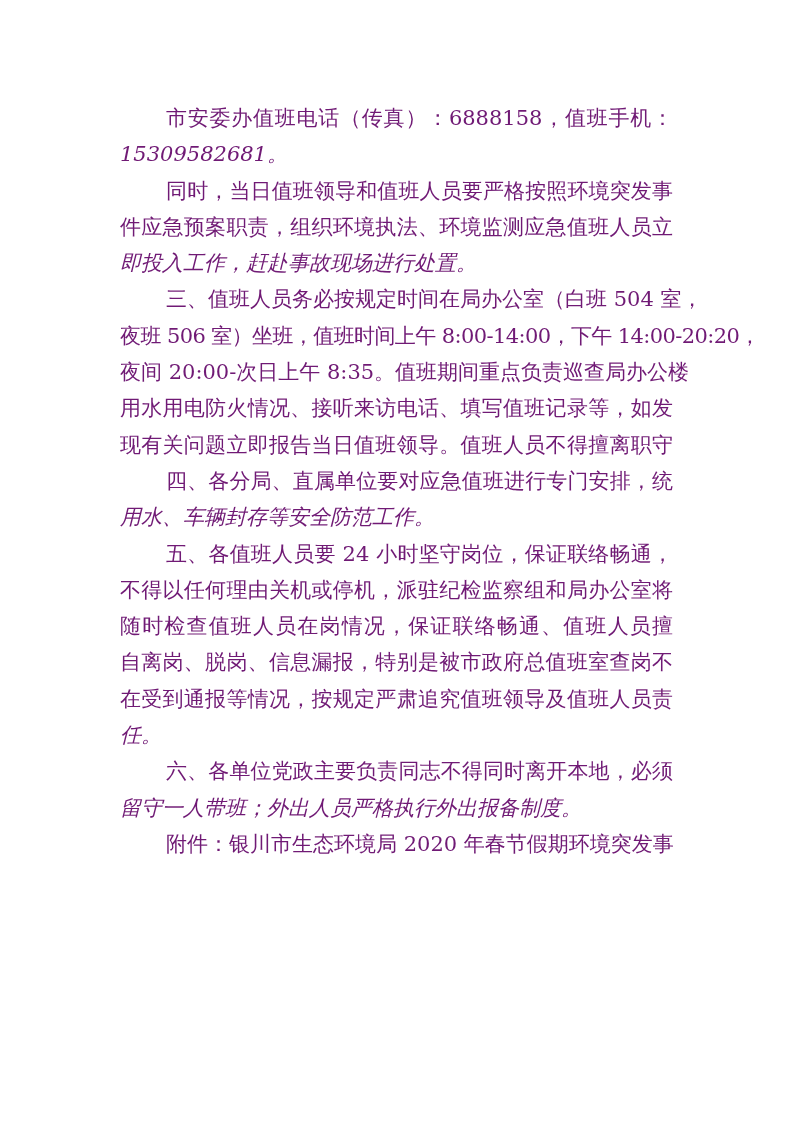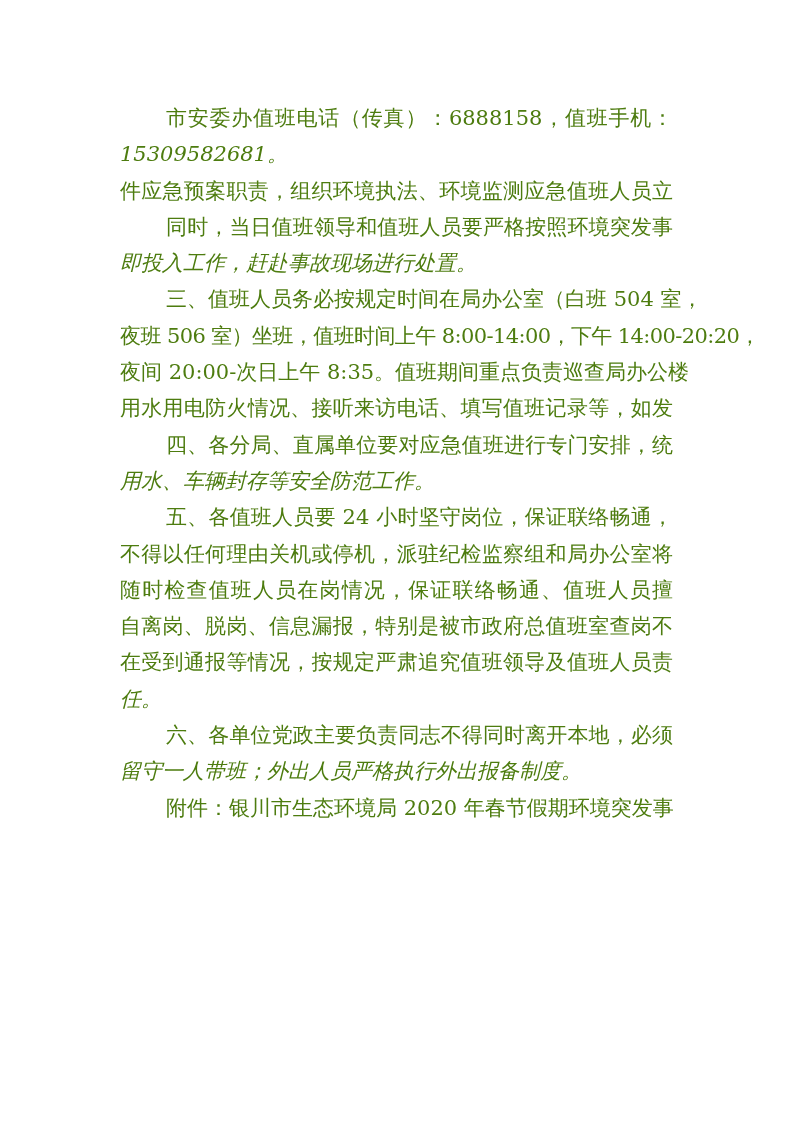"市安委办值班电话（传真）：6888158，值班手机：" .page { color: #4d7c0f -> #701a75 }
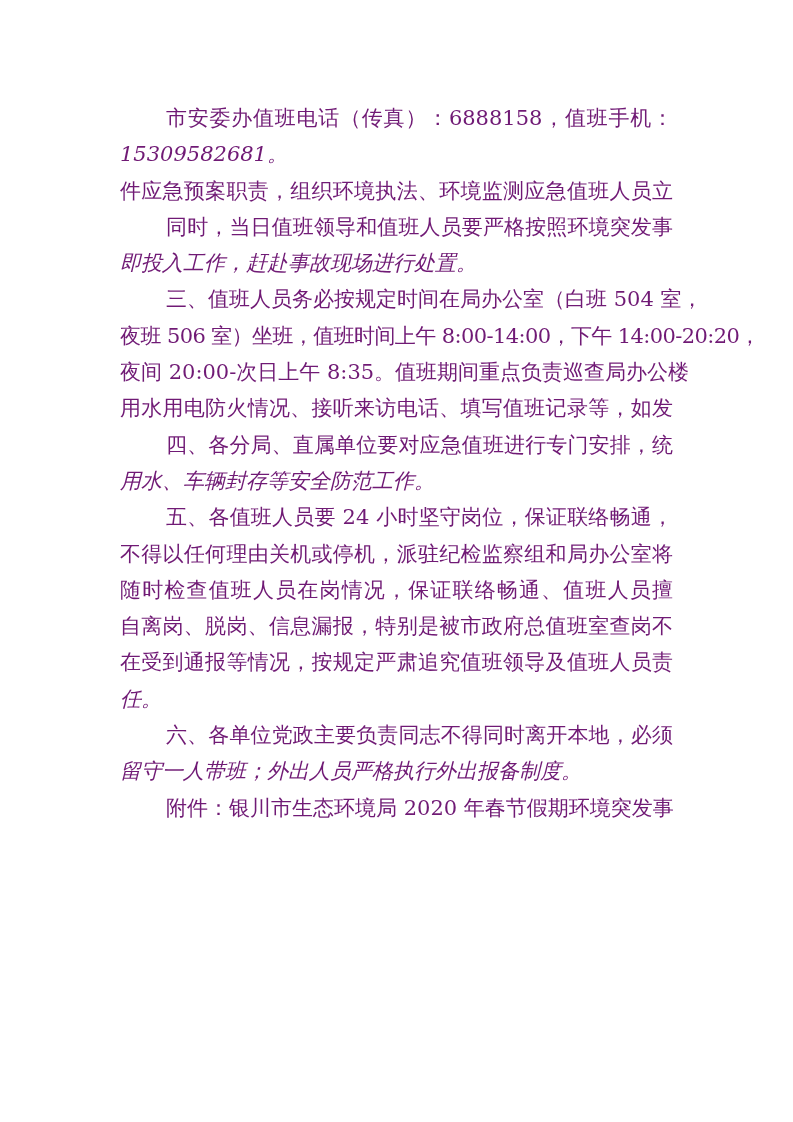"件应急预案职责，组织环境执法、环境监测应急值班人员立" span.line { order: before "同时，当日值班领导和值班人员要严格按照环境突发事" -> after "同时，当日值班领导和值班人员要严格按照环境突发事" }
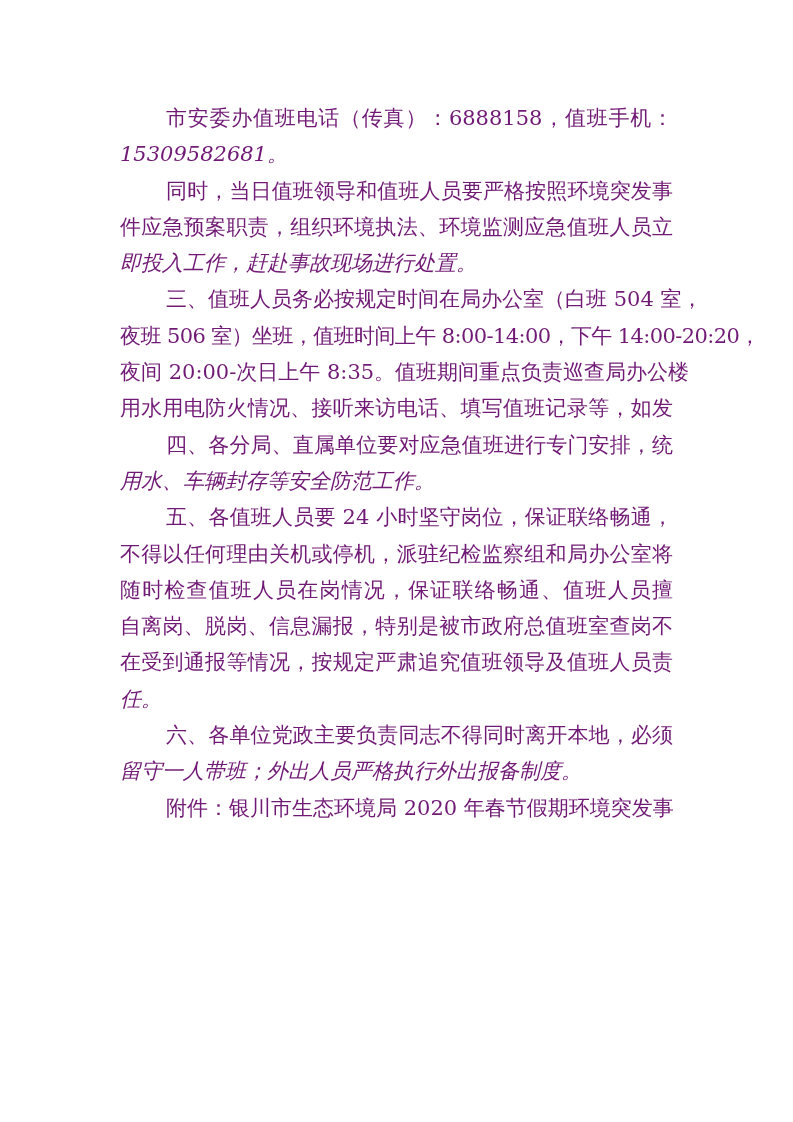"现有关问题立即报告当日值班领导。值班人员不得擅离职守" span.line { html: none -> <span>现有关问题立即报告当日值班领导。值班人员不得擅离职守</span> }
